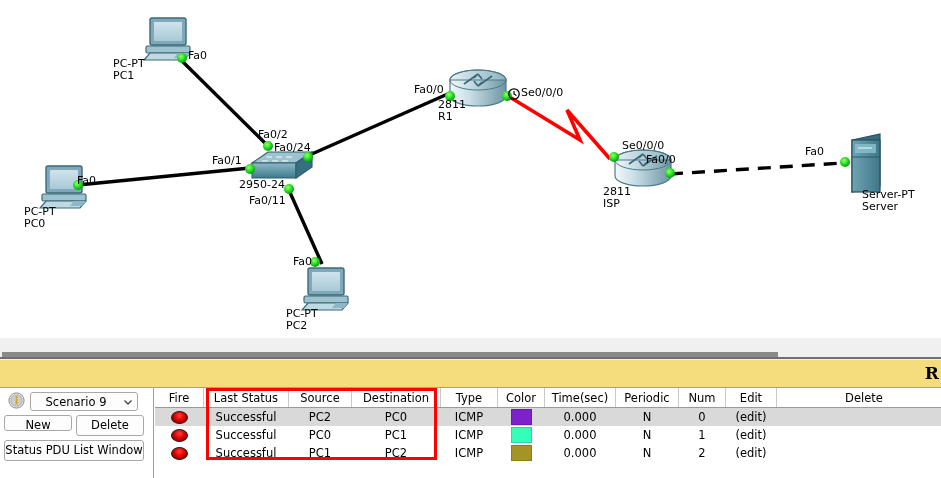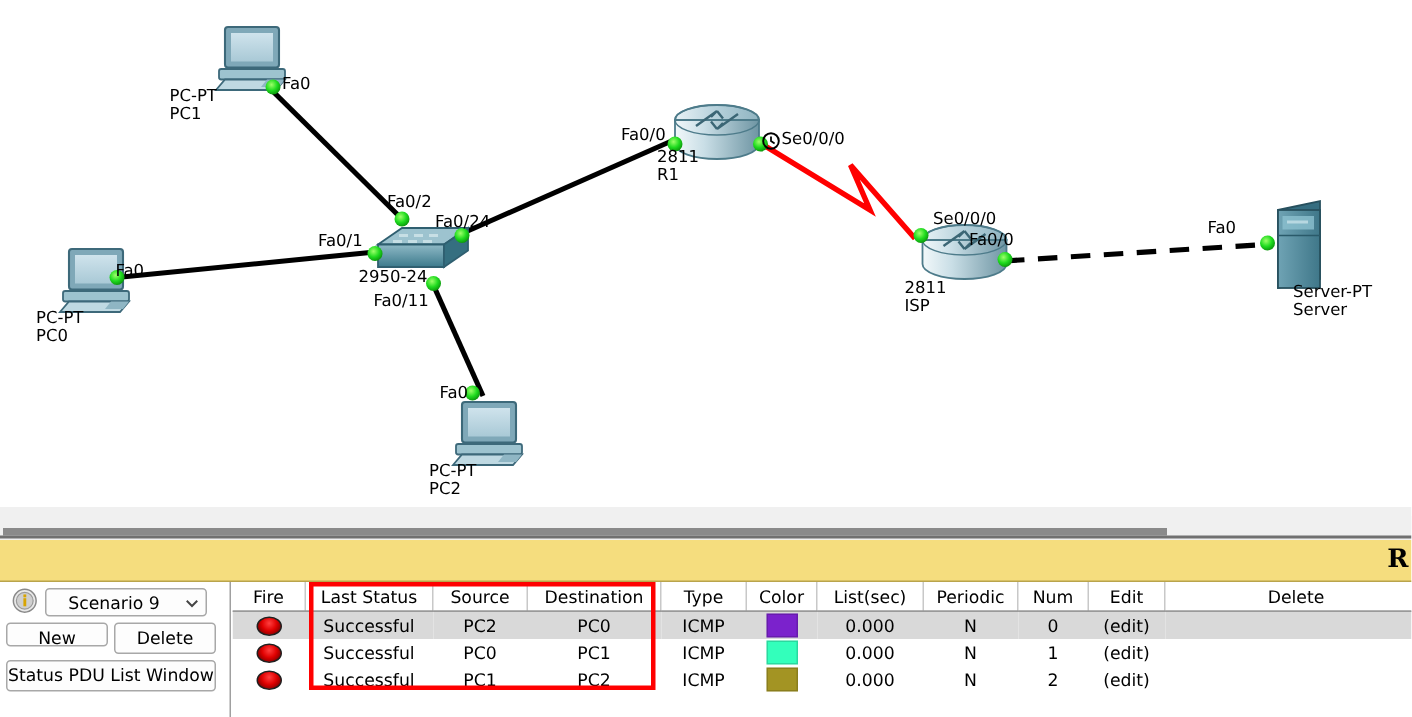"Fa0/24" div.port-label { left: 290px -> 274px }
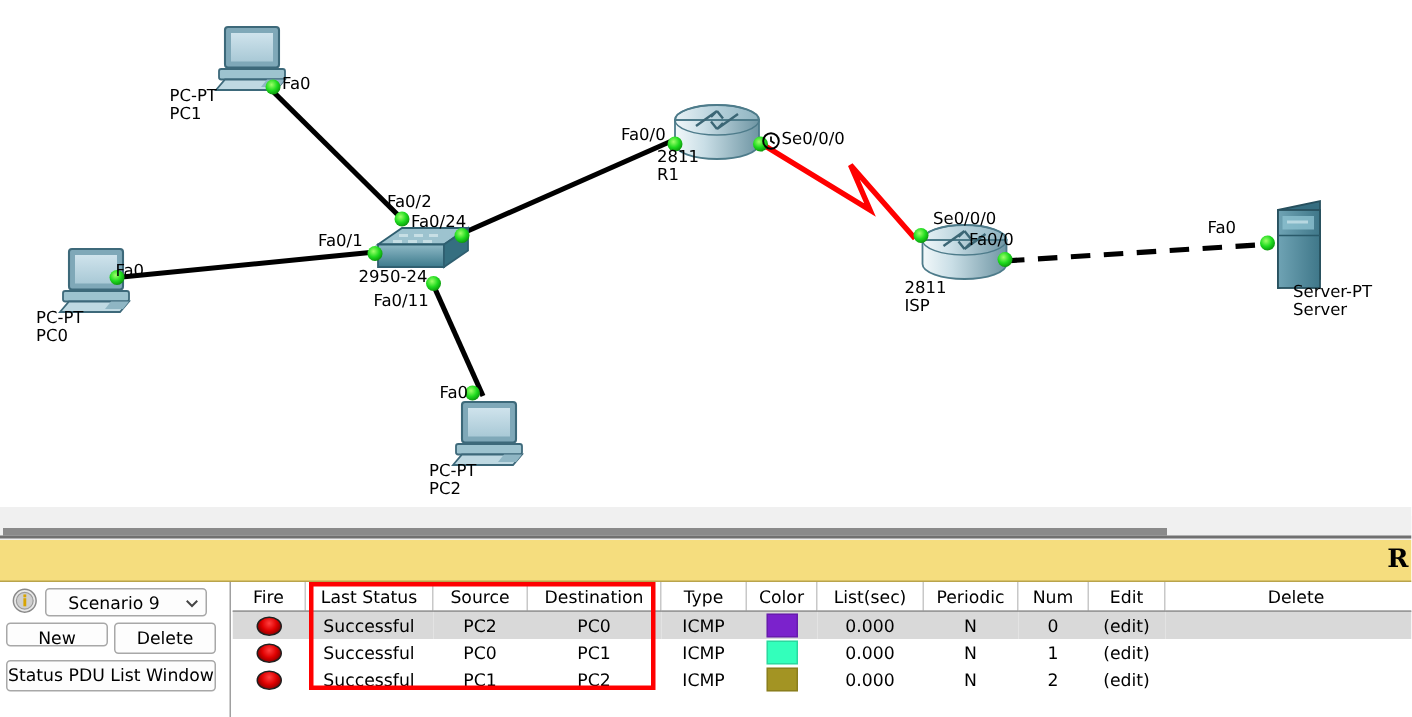"List(sec)" th.c-time { text: List -> Time }
